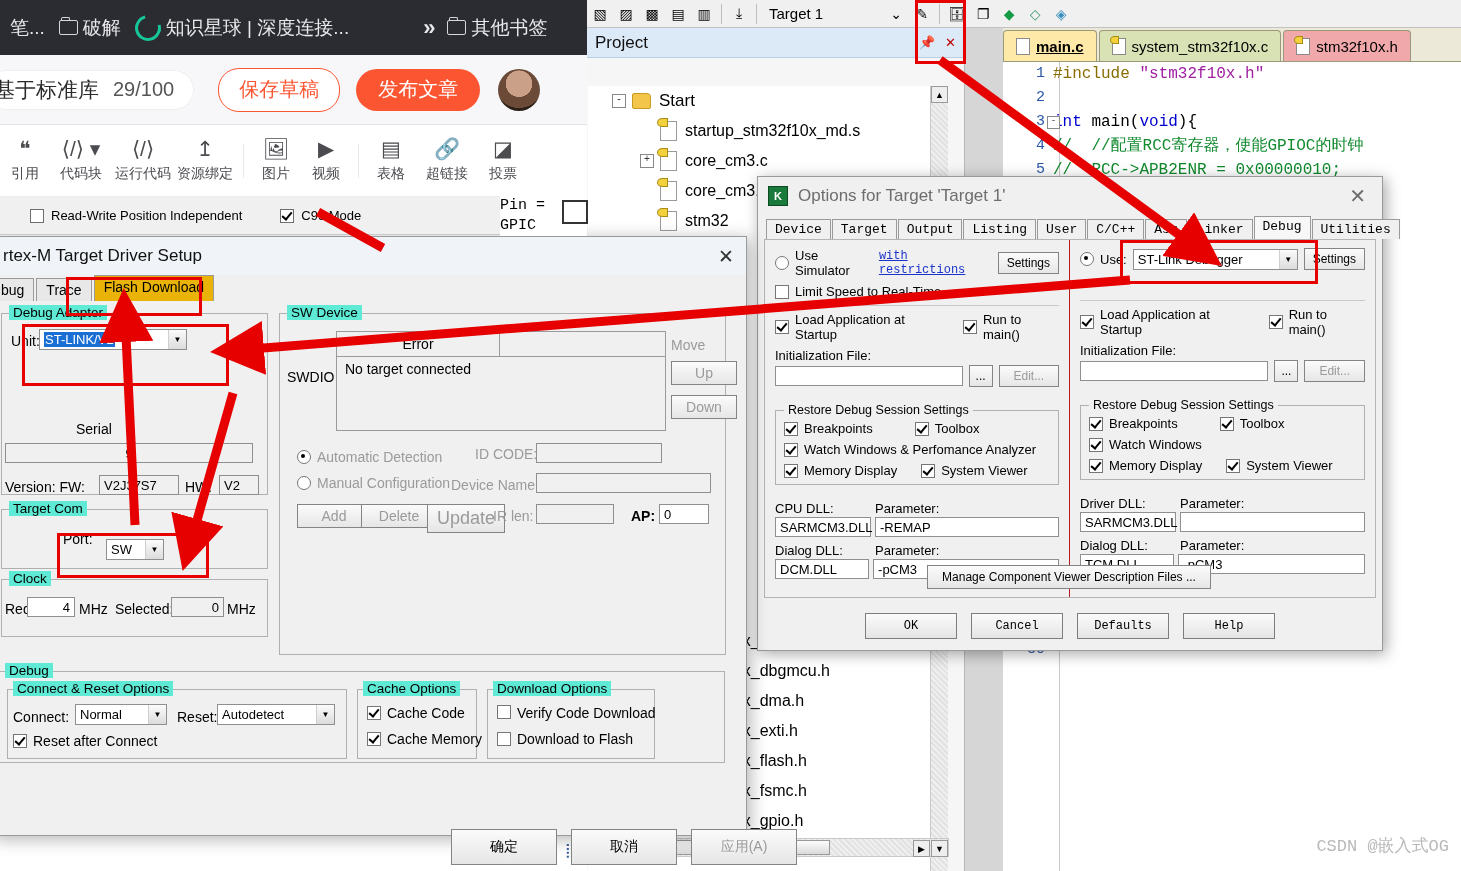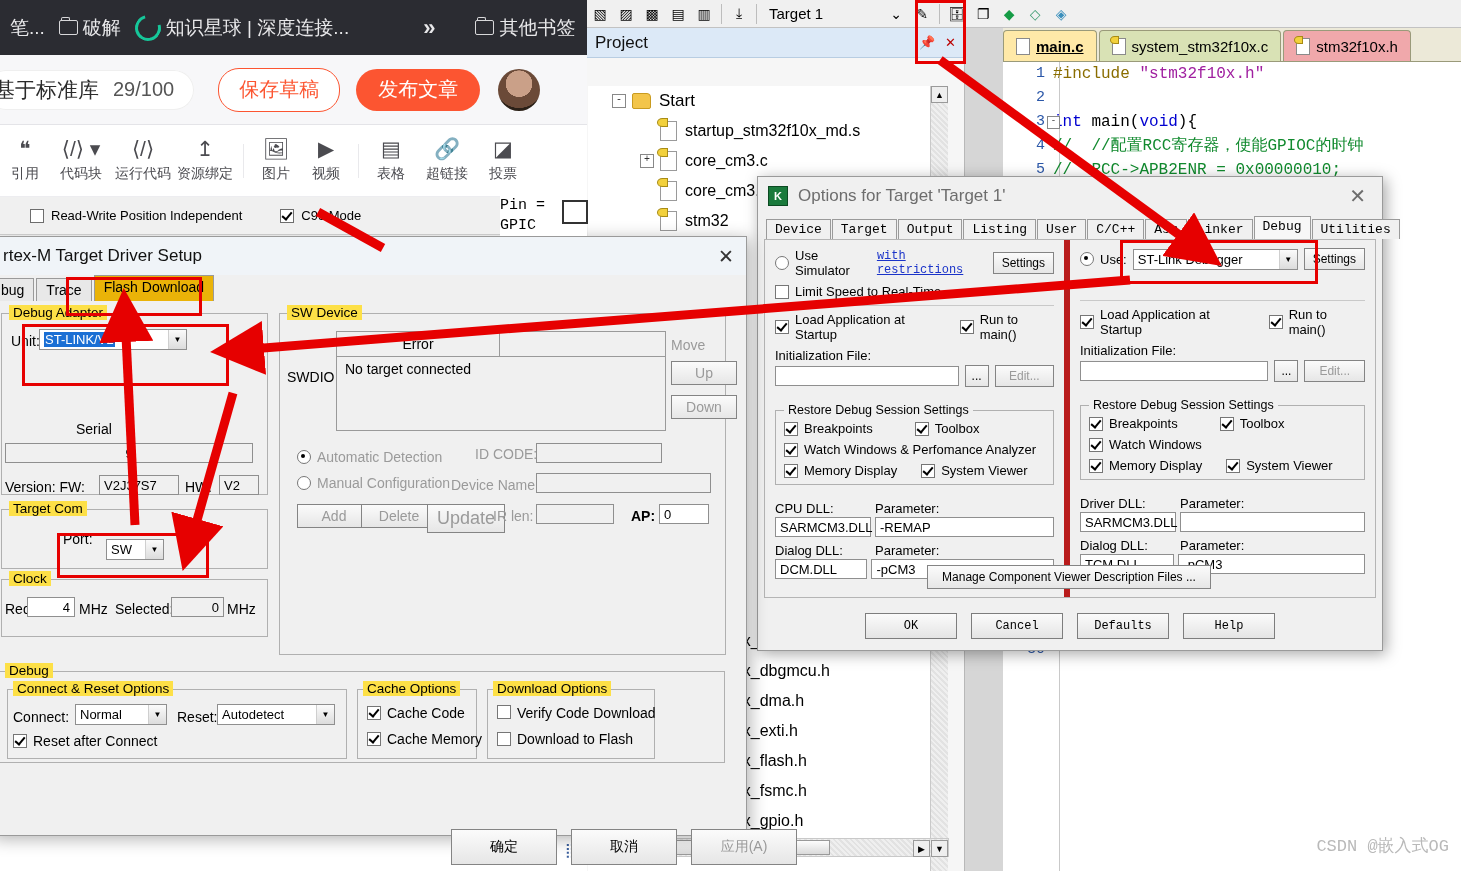"其他书签" span.bm { margin-left: 28px -> 0 }
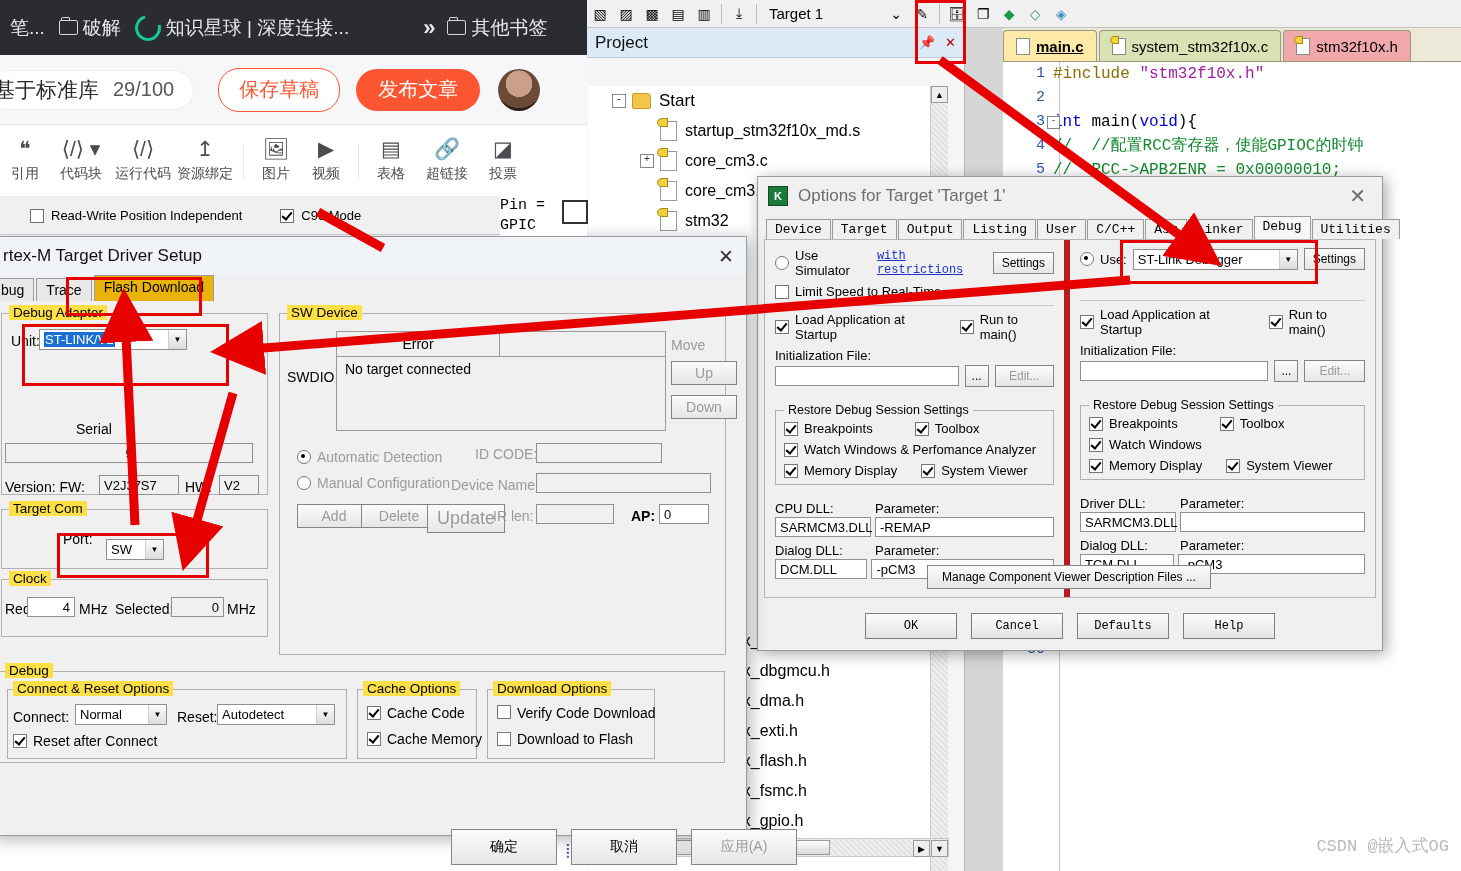"Use Simulator" .half.left { border-right: 6px solid #b91c1c -> 1px solid #b91c1c }
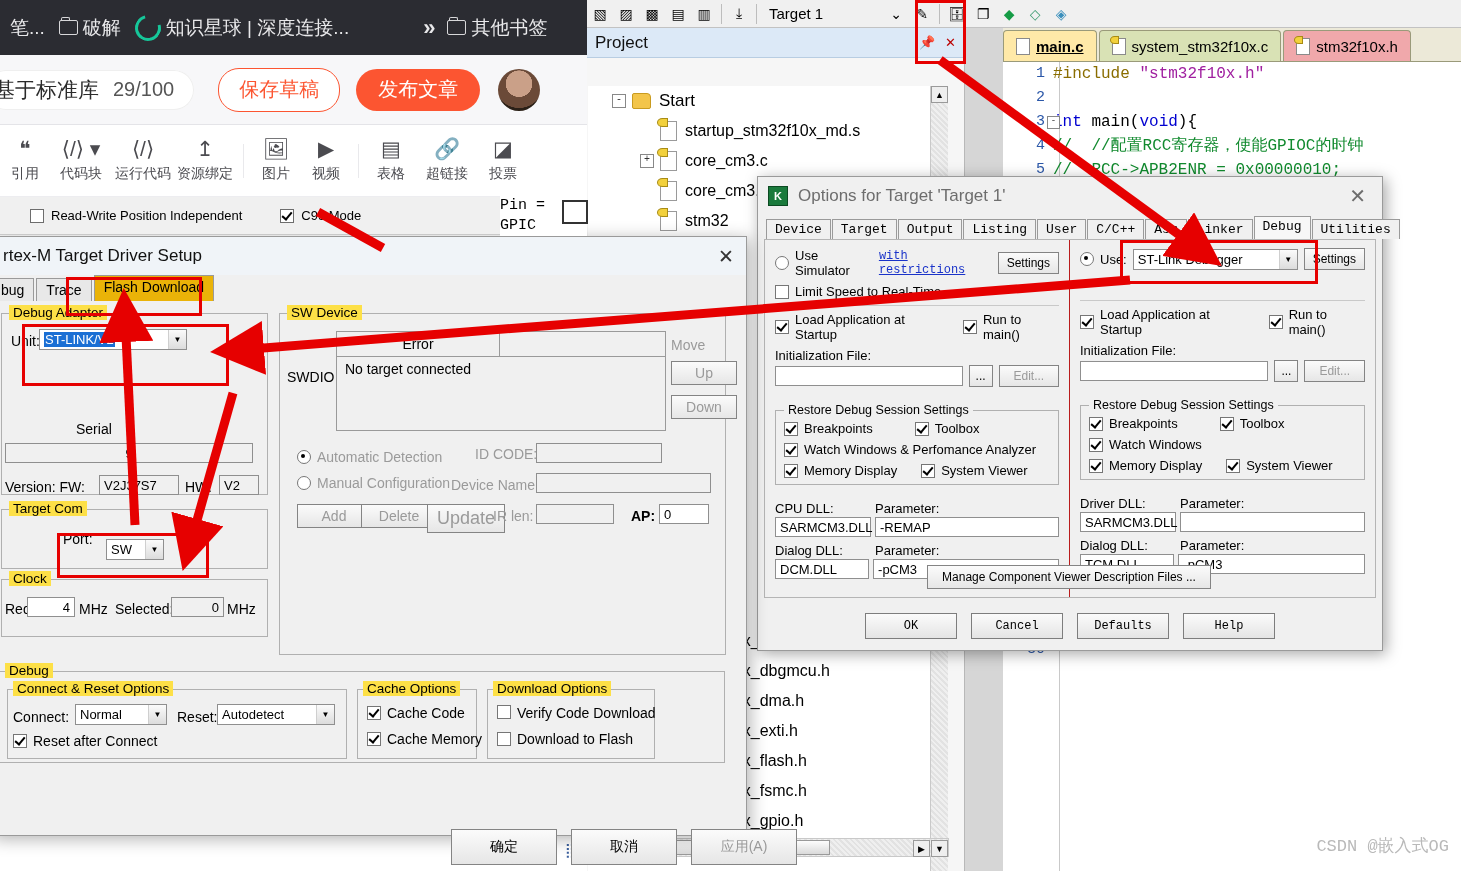"Debug Adapter" .dlbl { background: #fde047 -> #5eead4 }
